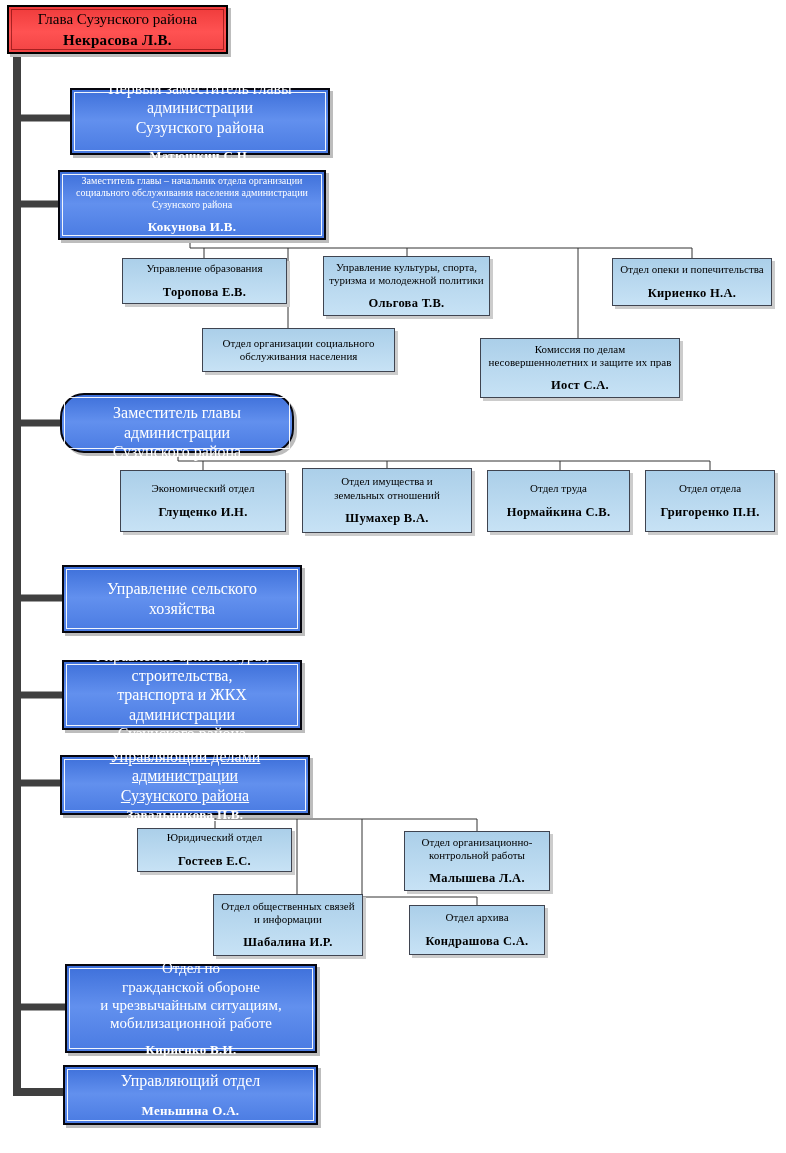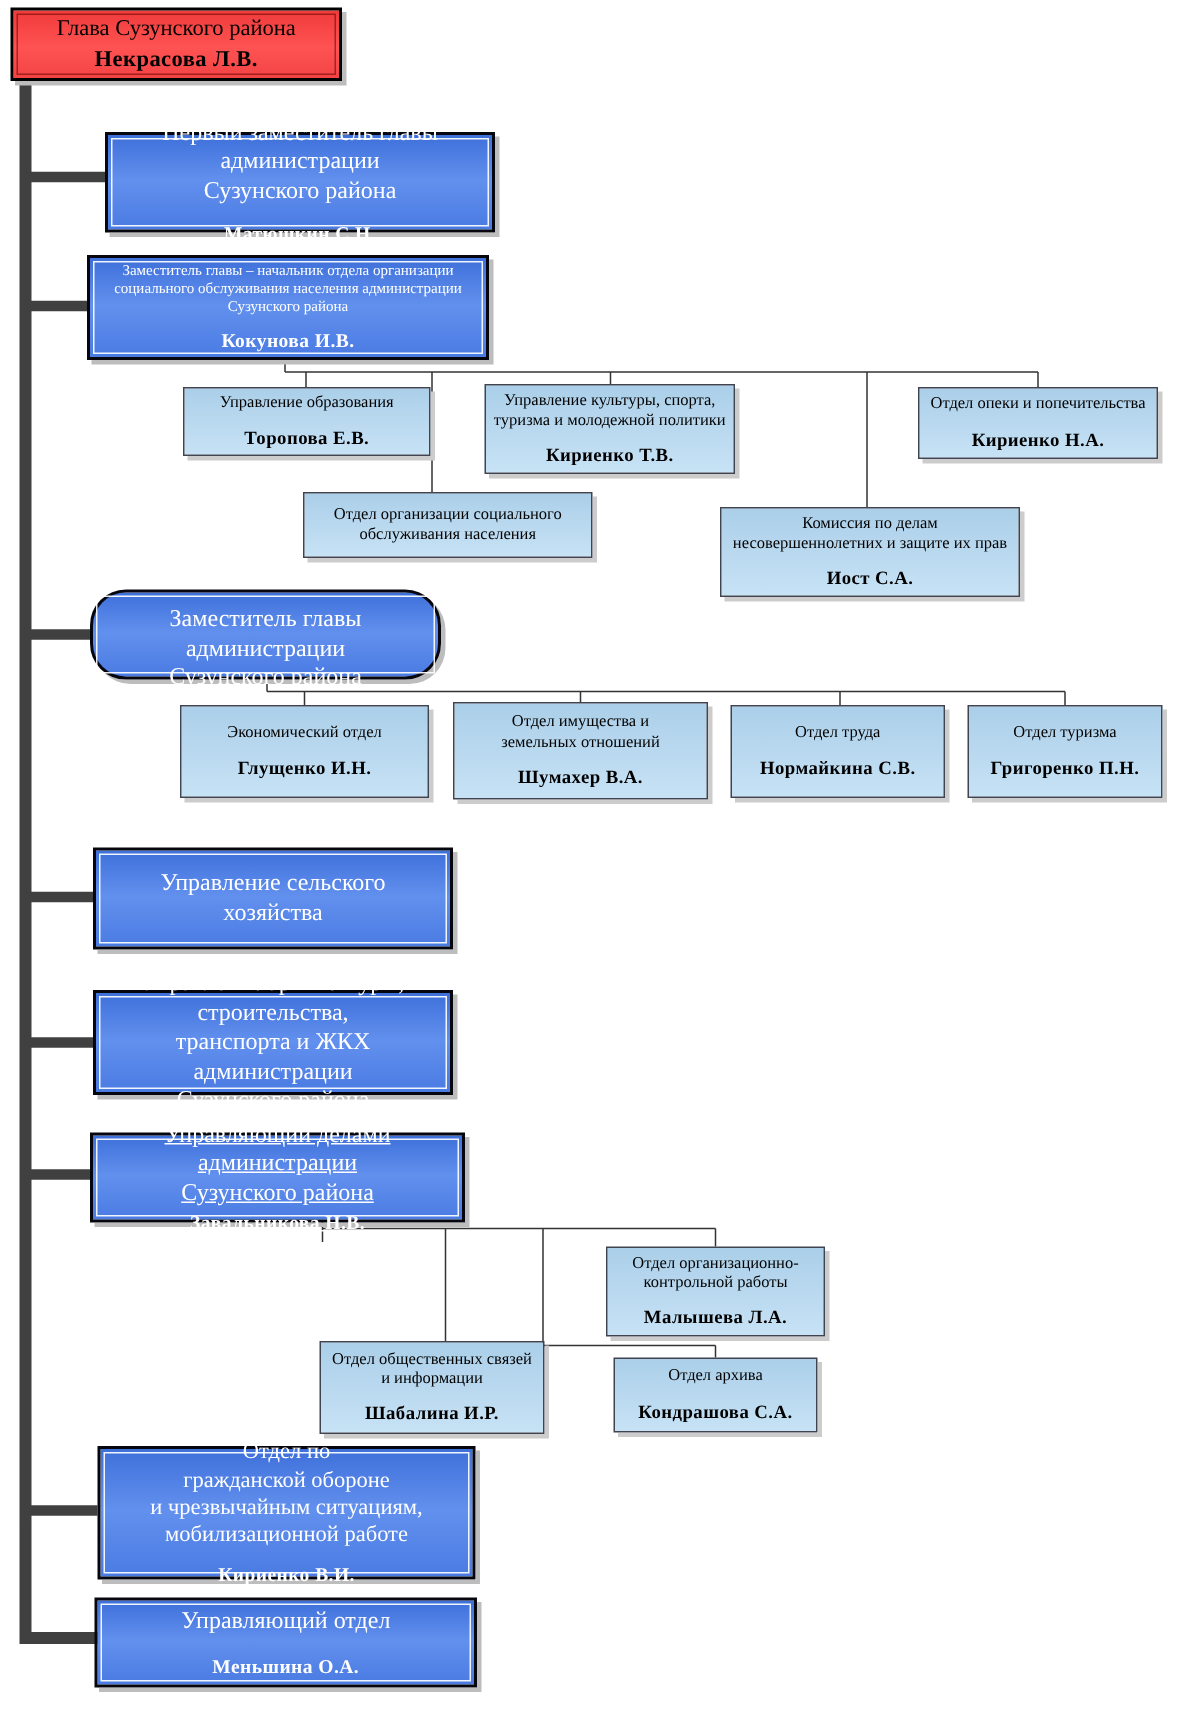"Кириенко Т.В." div.name { text: Кириенко -> Ольгова }
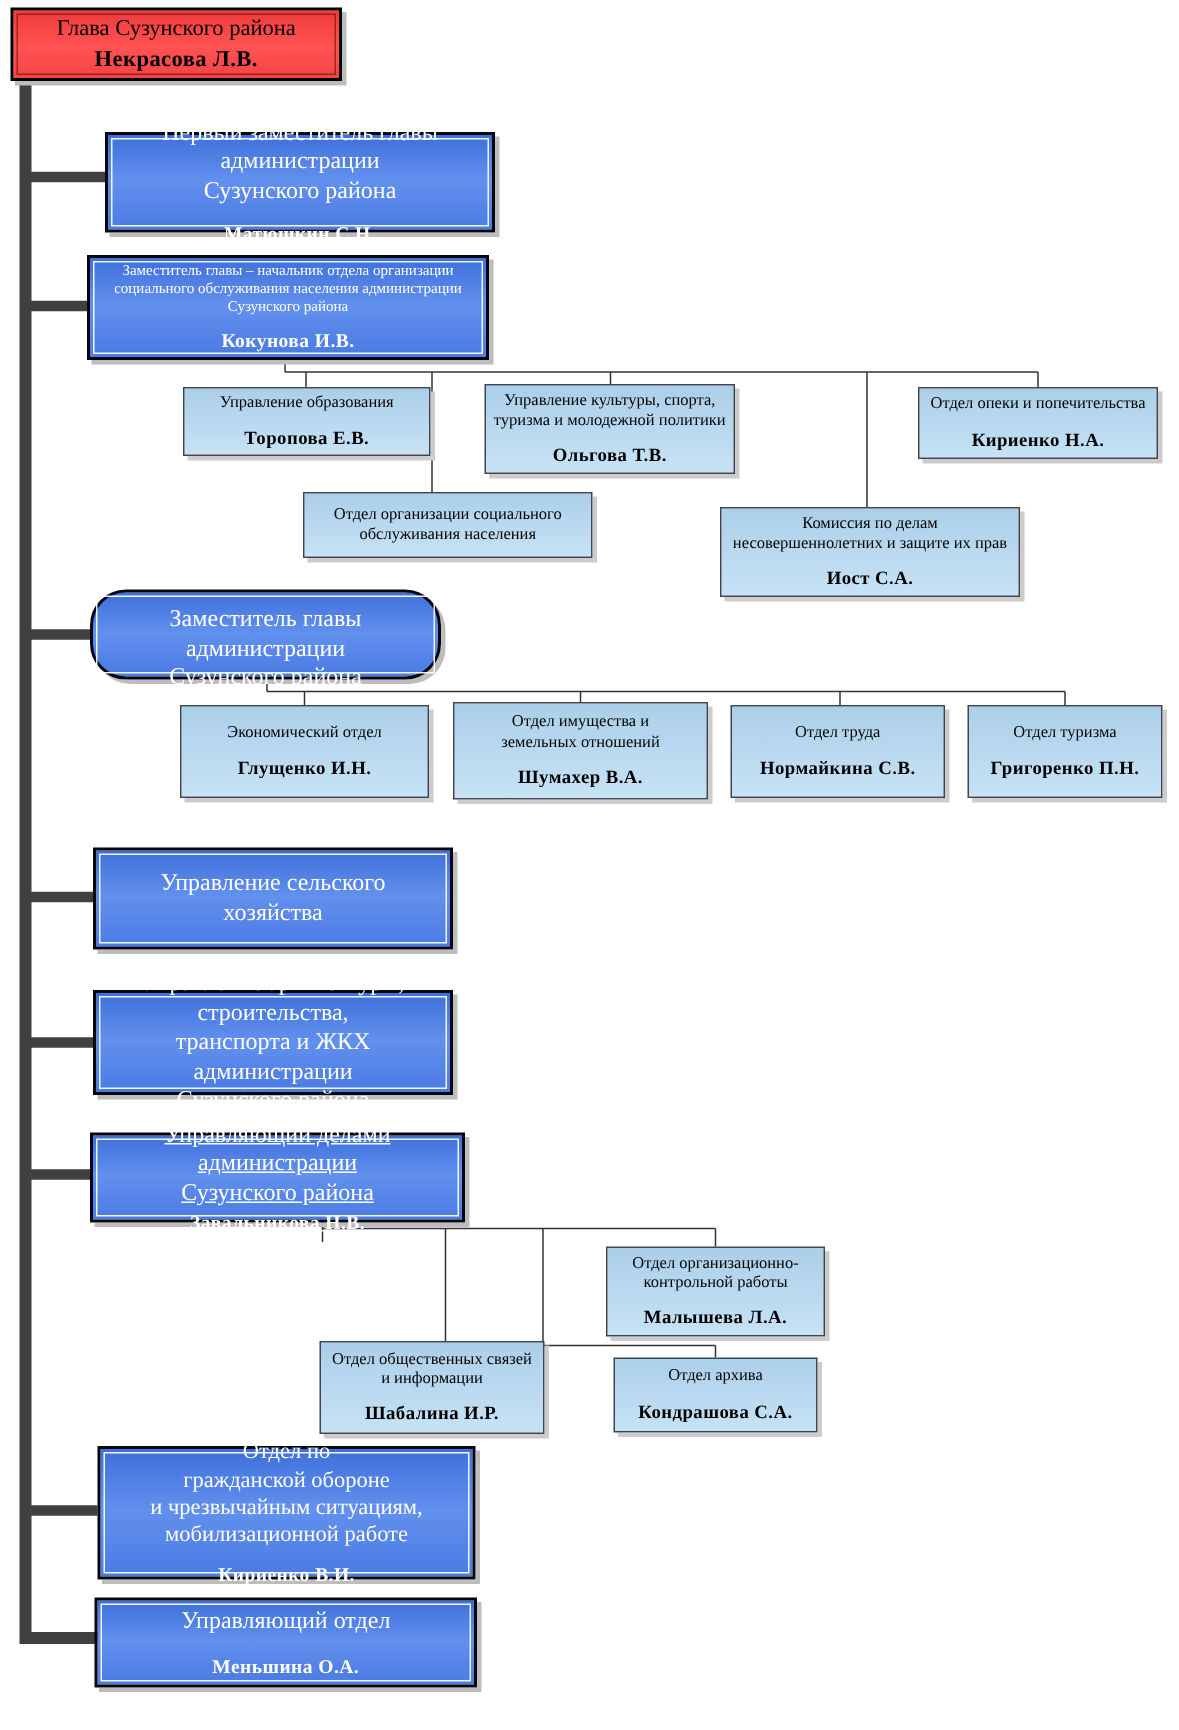"Отдел туризма" div.title { text: туризма -> отдела }
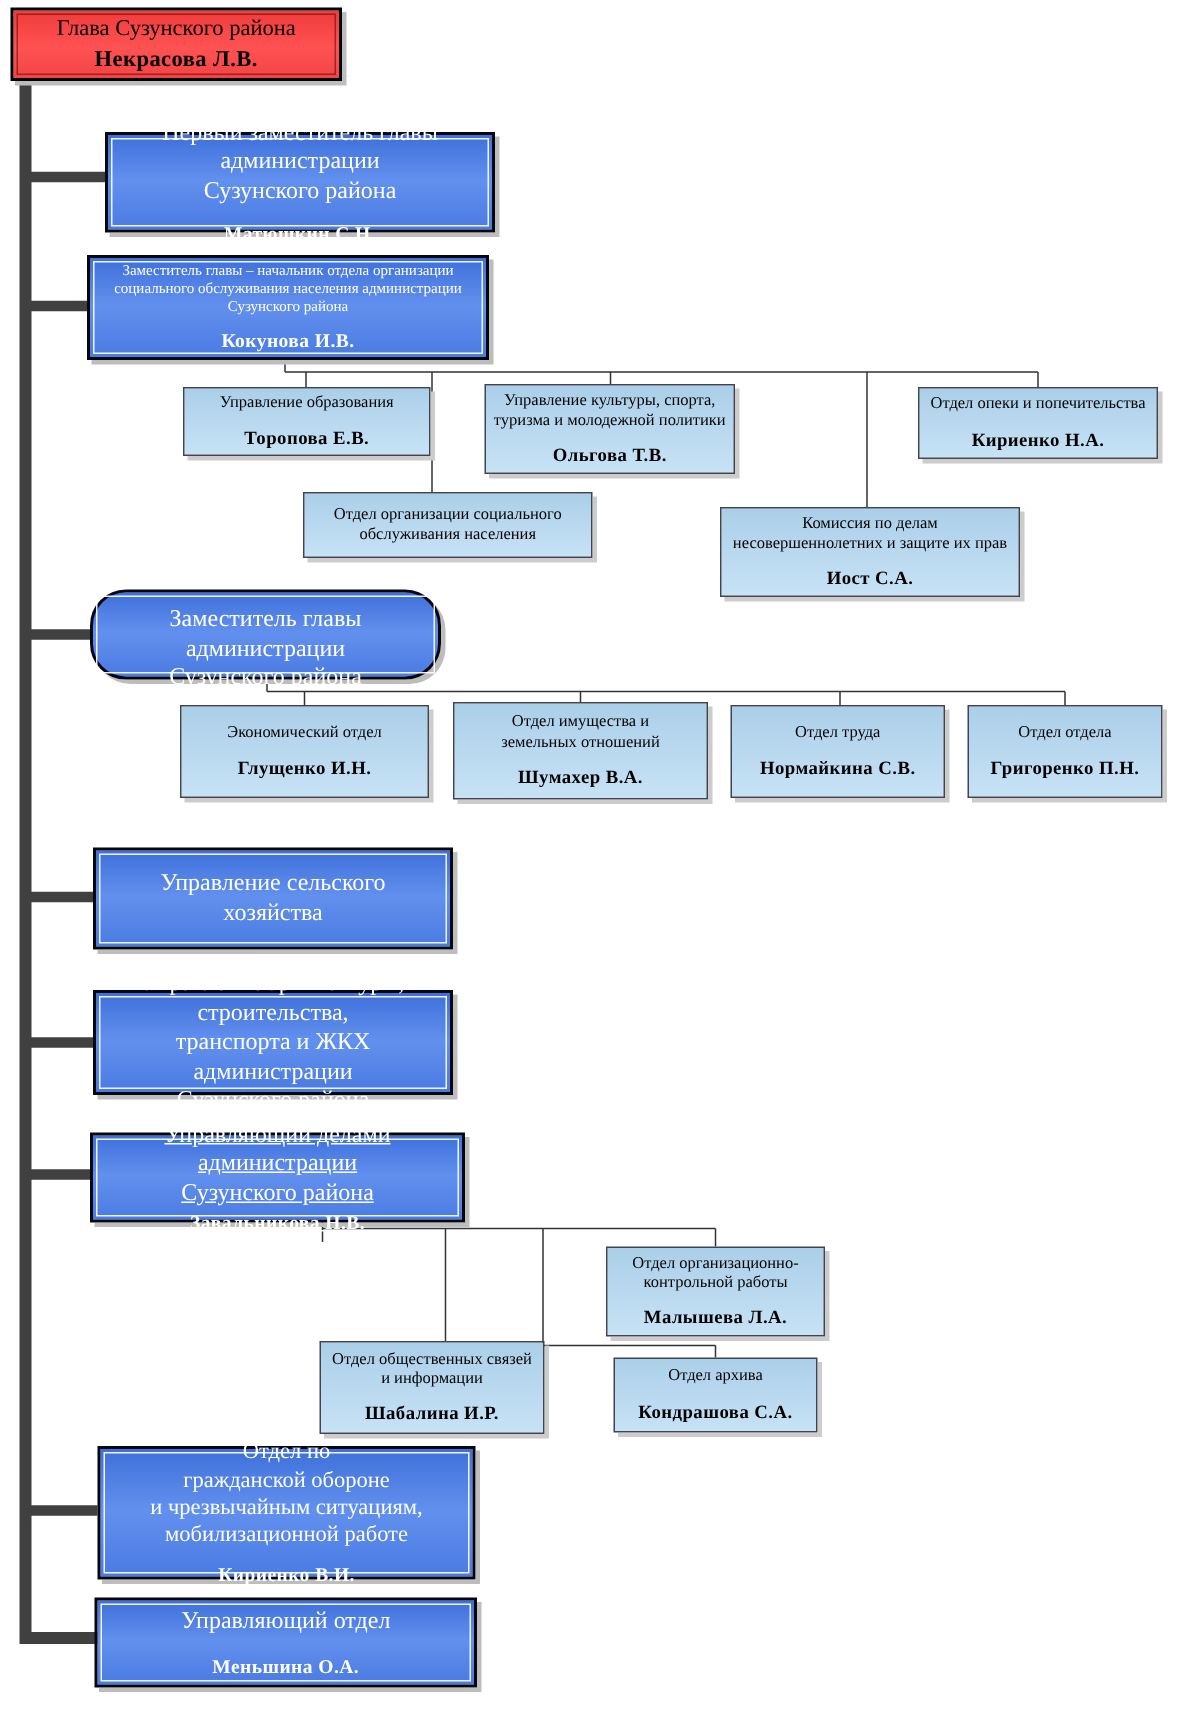"Юридический отдел" div.node { html: none -> <div> <div>Юридический отдел</div> <div>Гостеев Е.С.</div> </div> }
